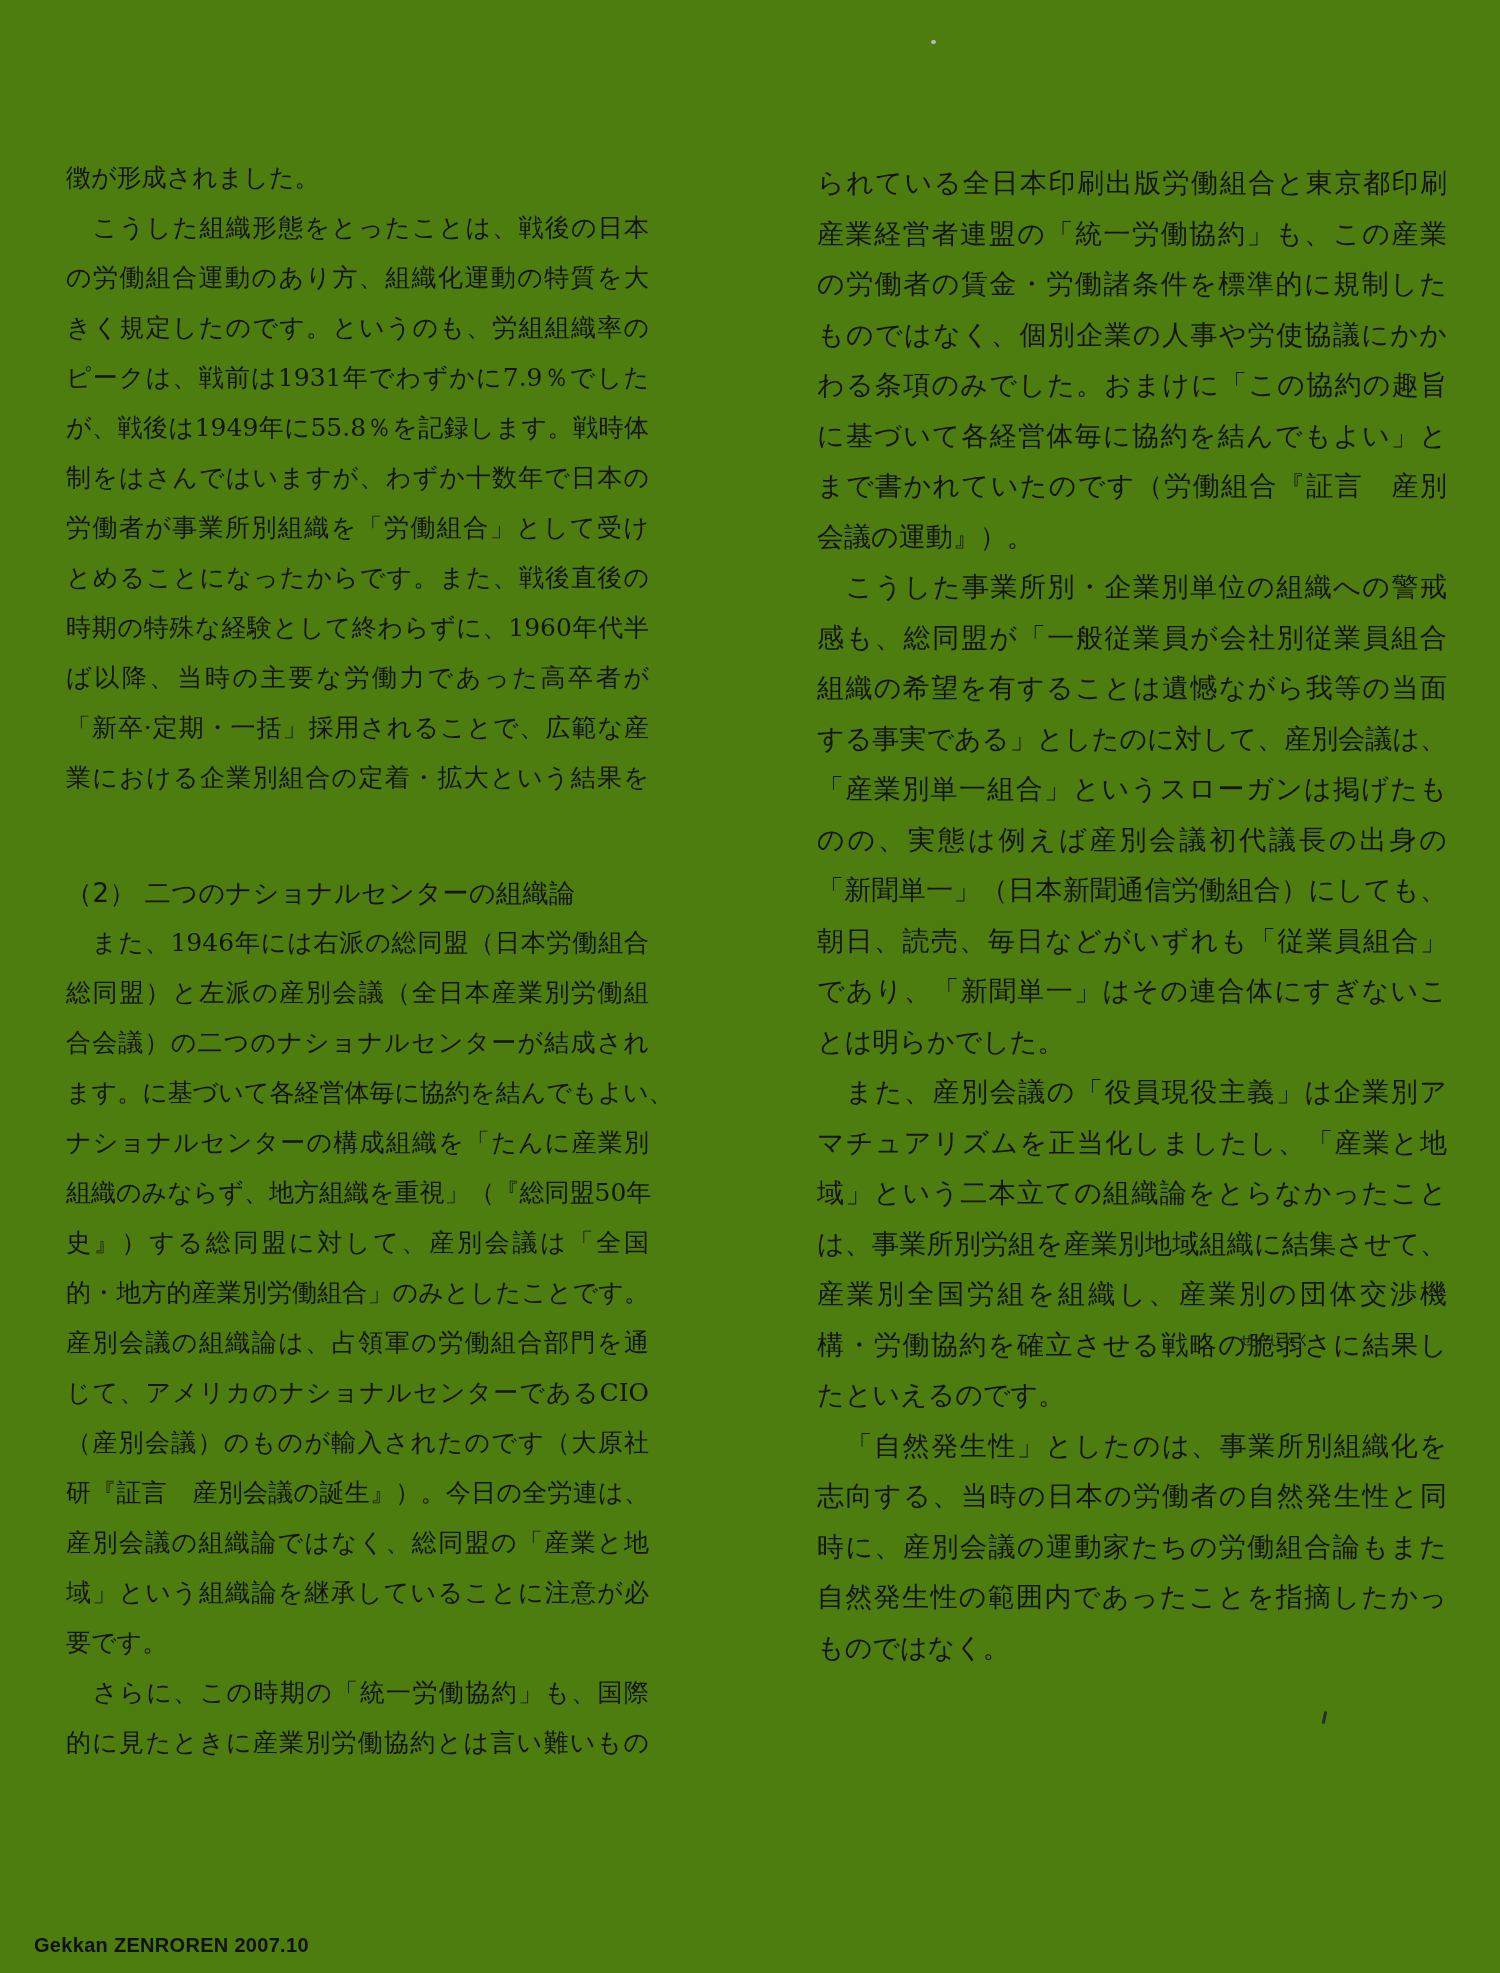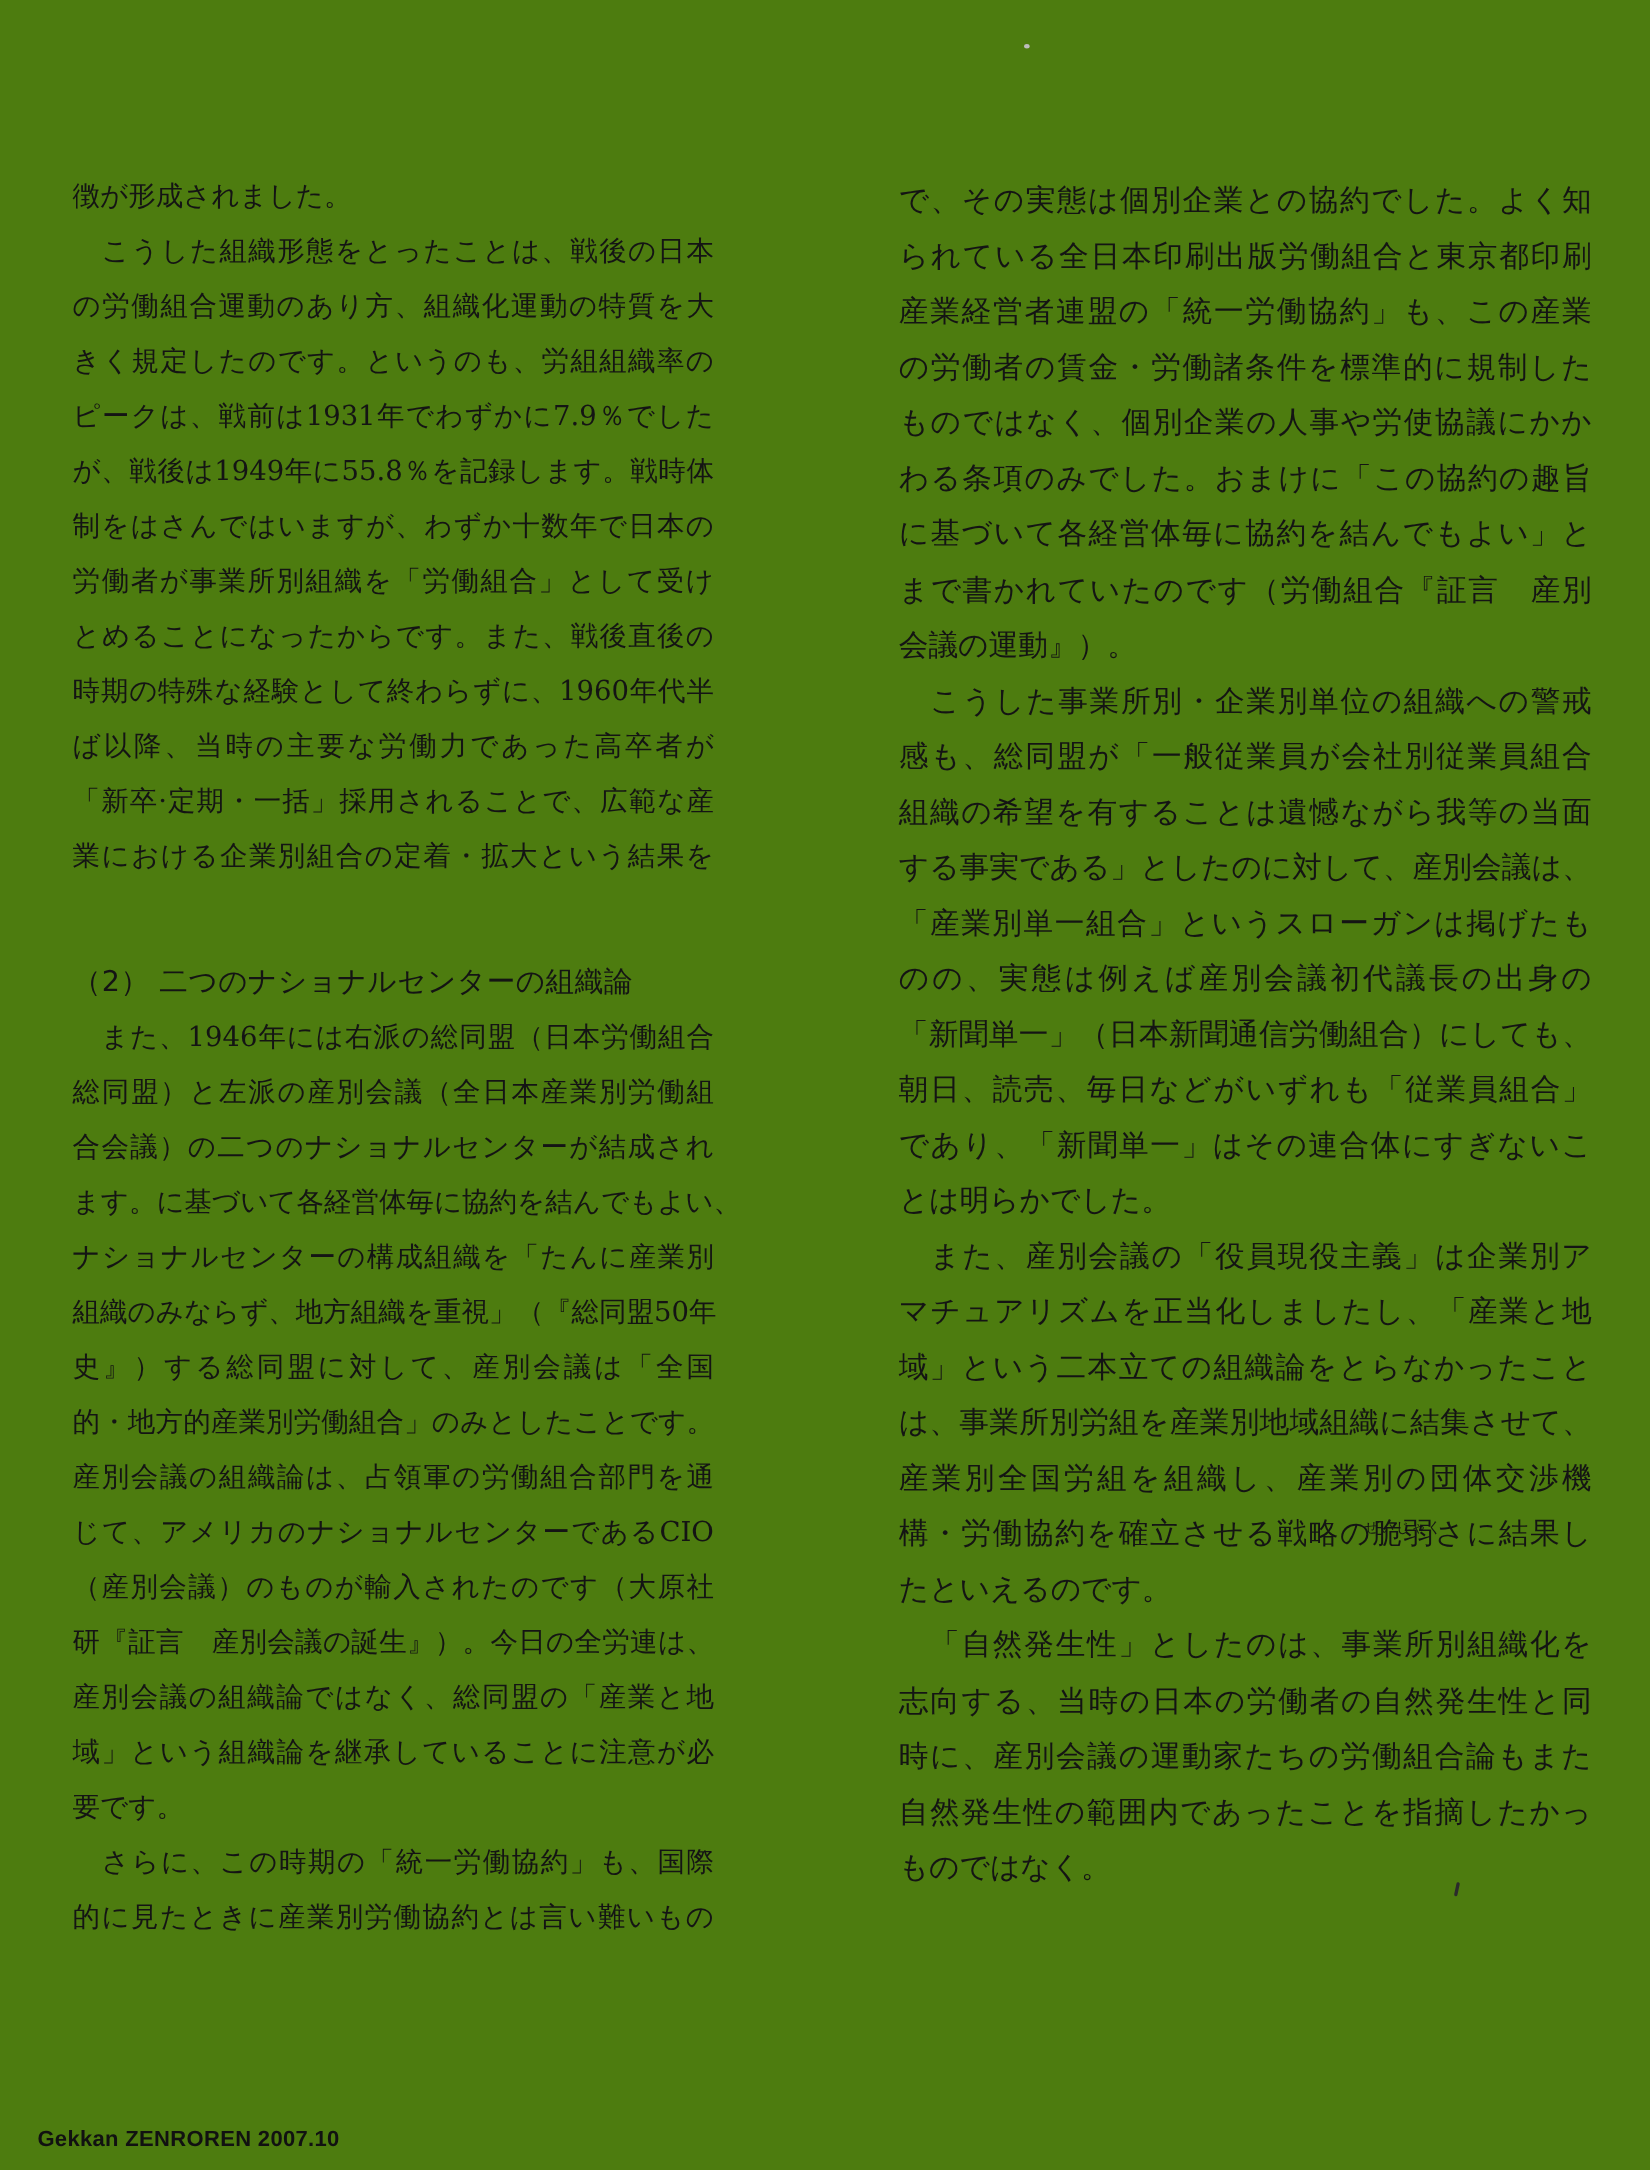"で、その実態は個別企業との協約でした。よく知" div.line { html: <div>で、その実態は個別企業との協約でした。よく知</div> -> none }
